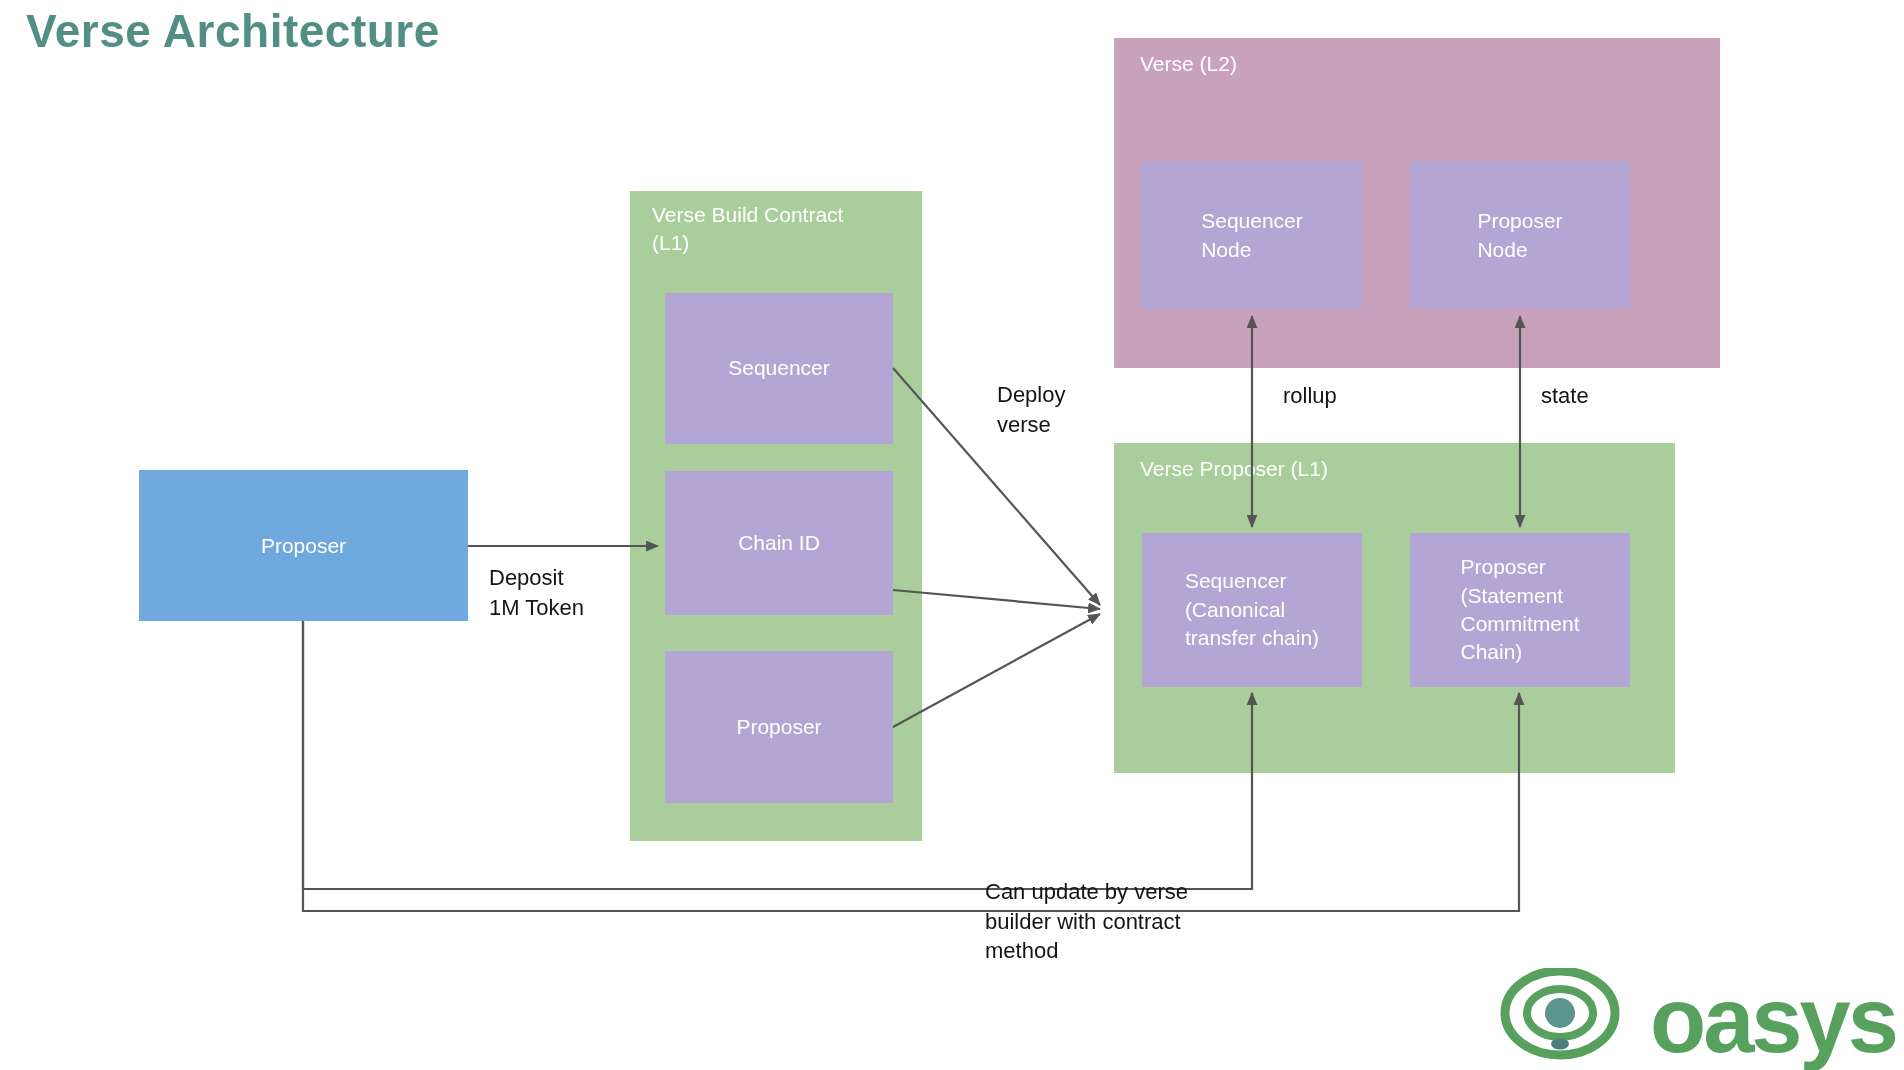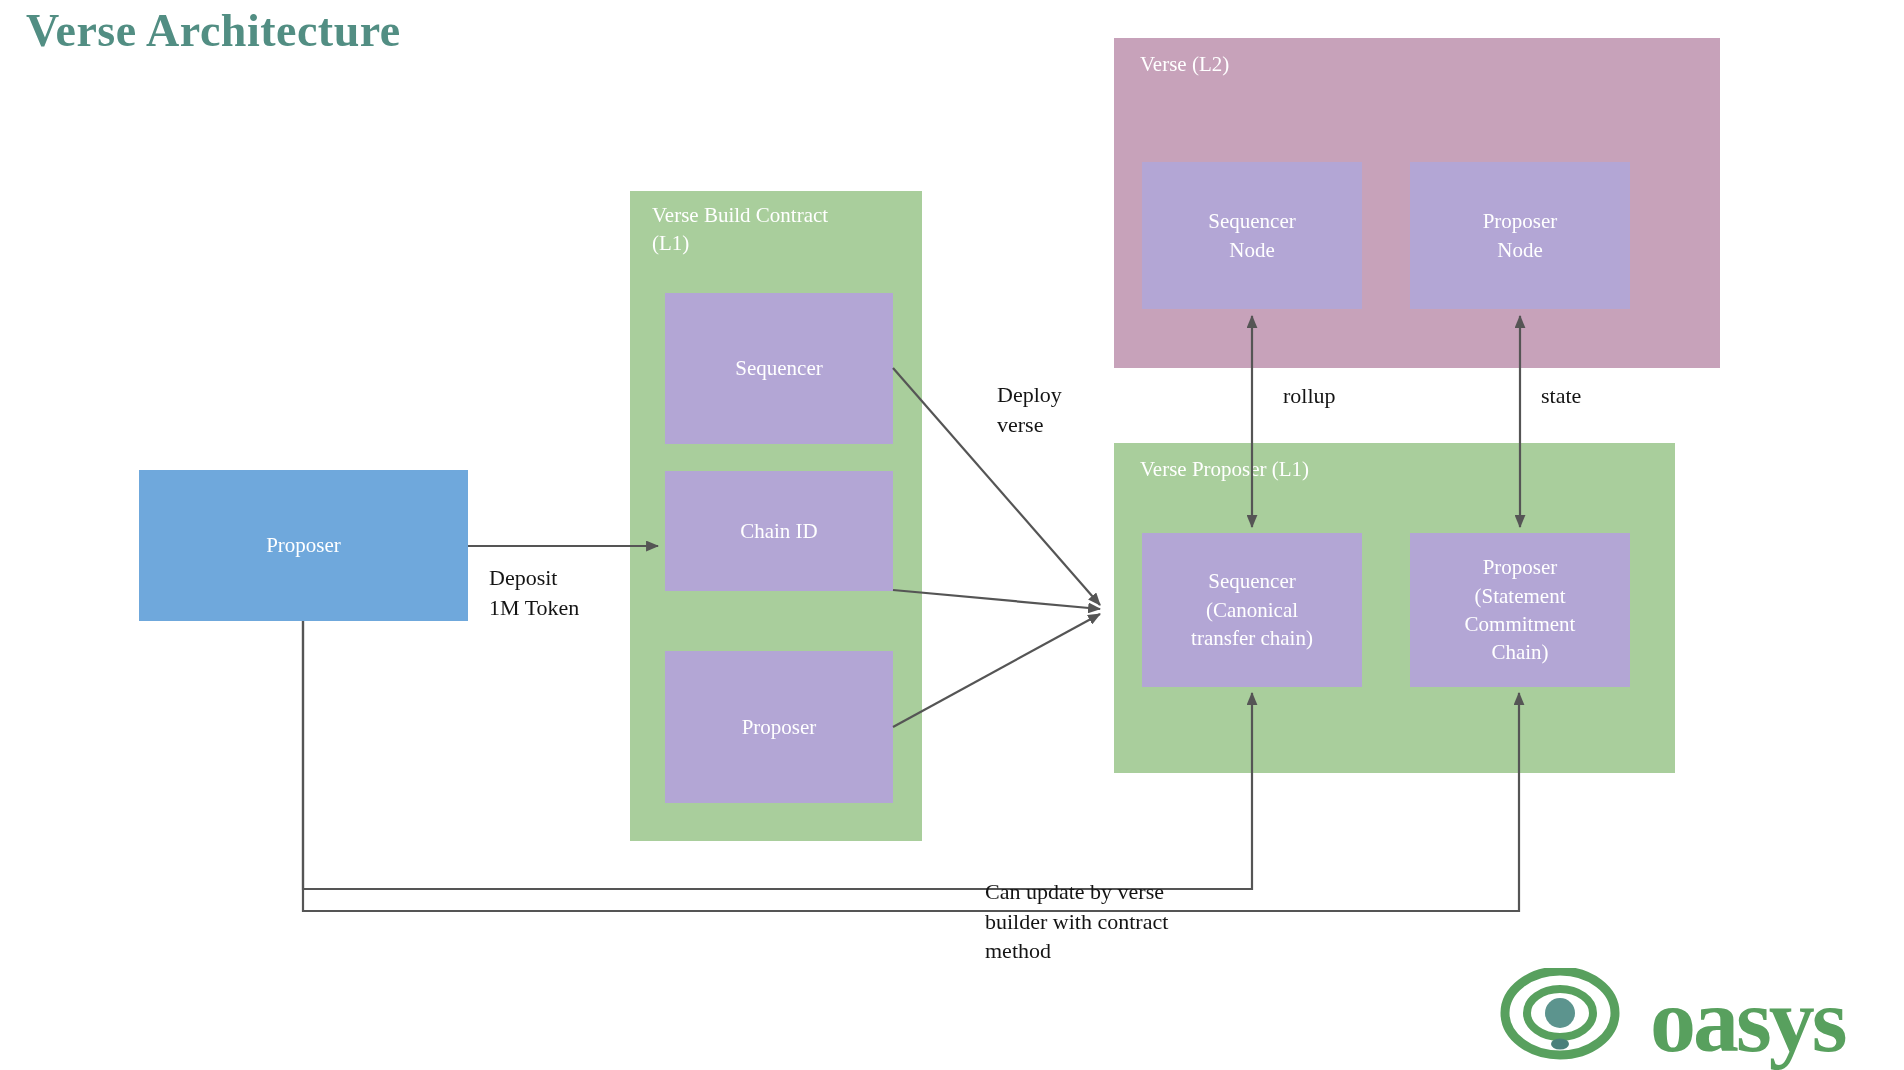"Verse Architecture" #canvas { font-family: Liberation Serif, serif -> Liberation Sans, sans-serif }
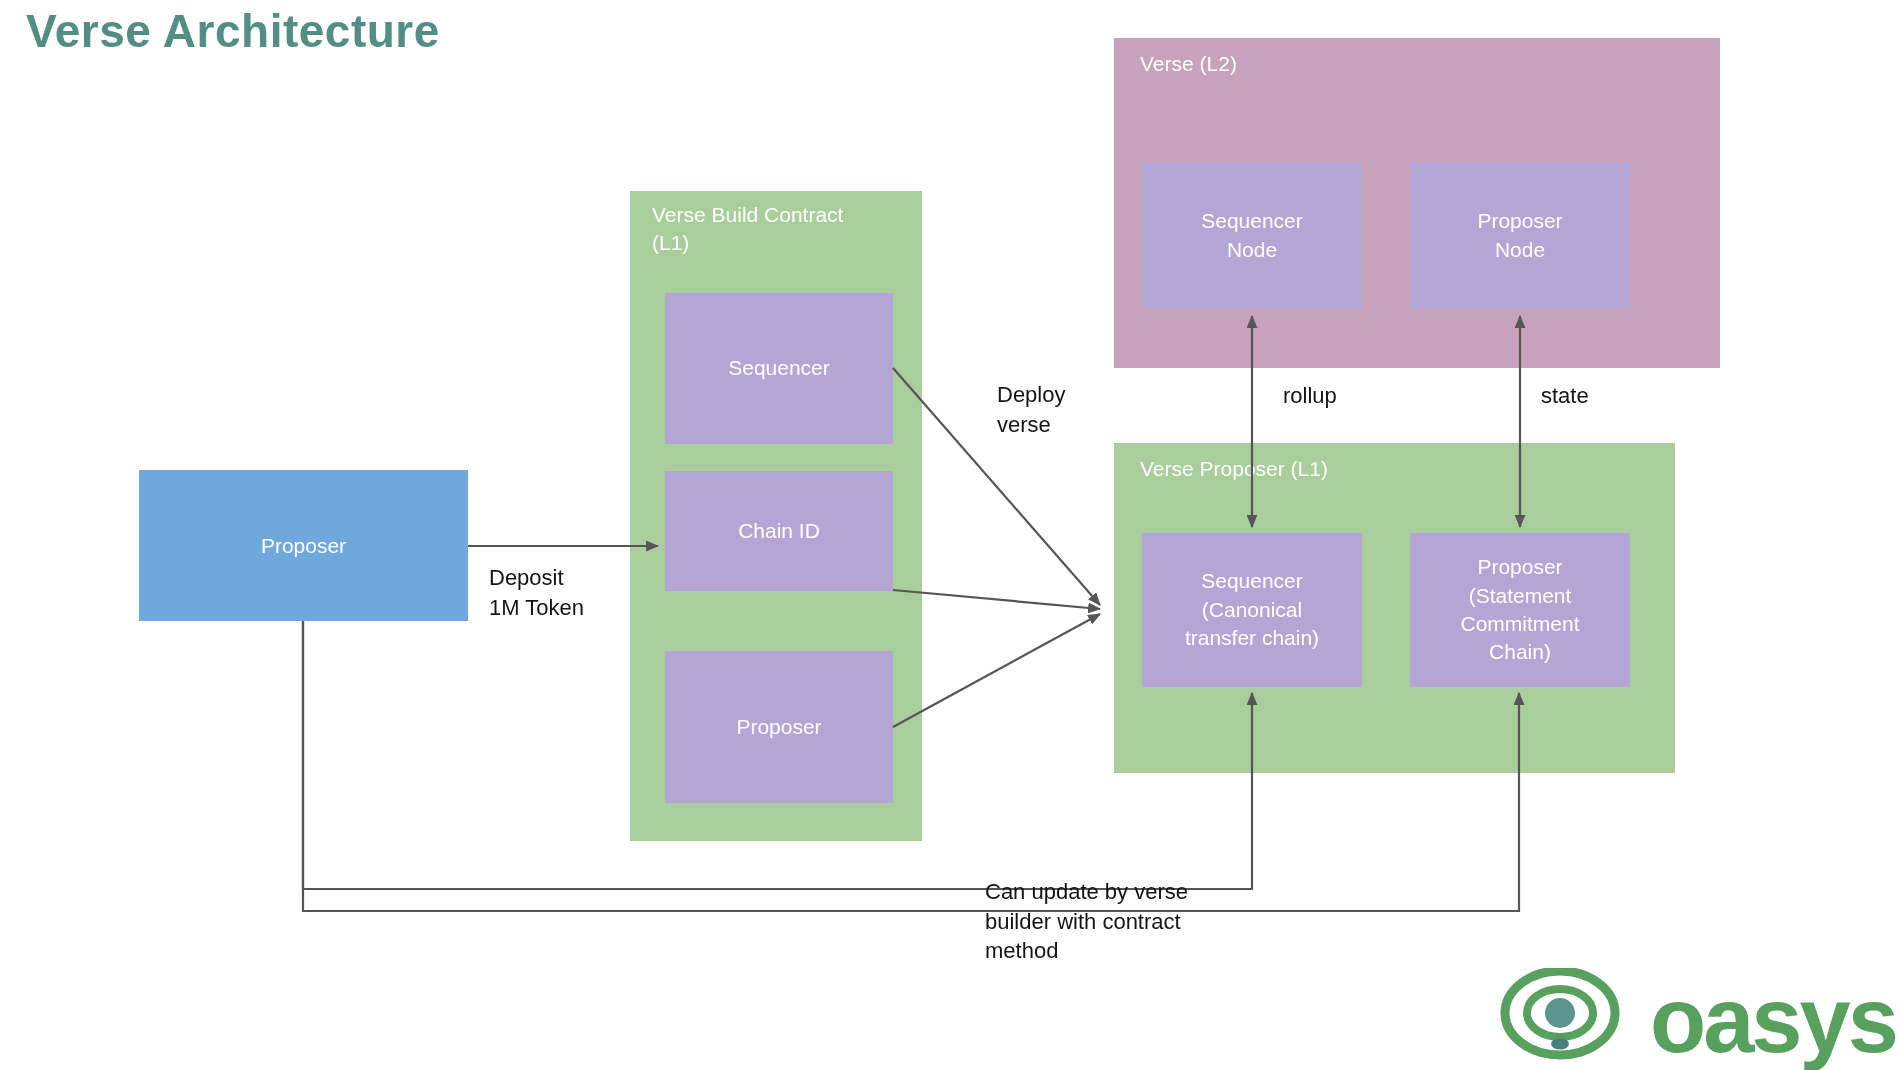"Sequencer" .node { text-align: center -> none }
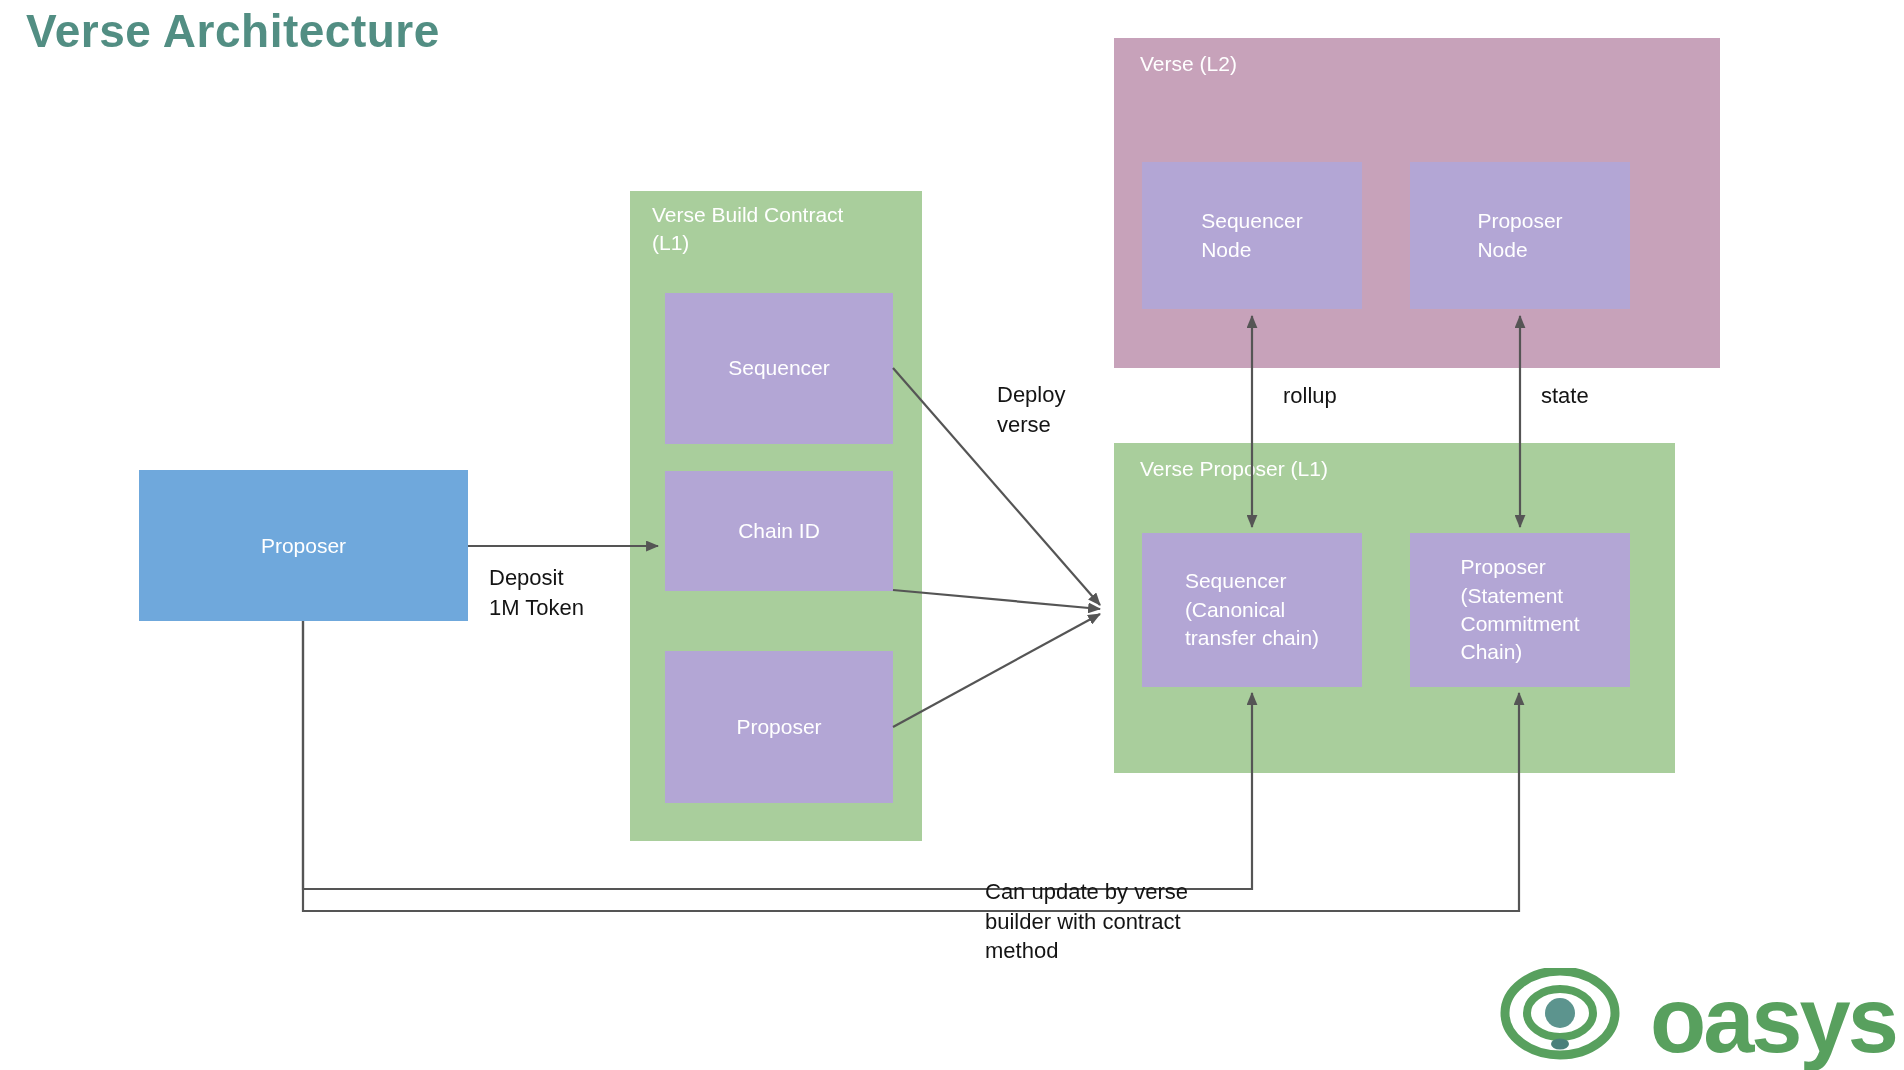"Chain ID" #bc-chainid { height: 120px -> 144px }
